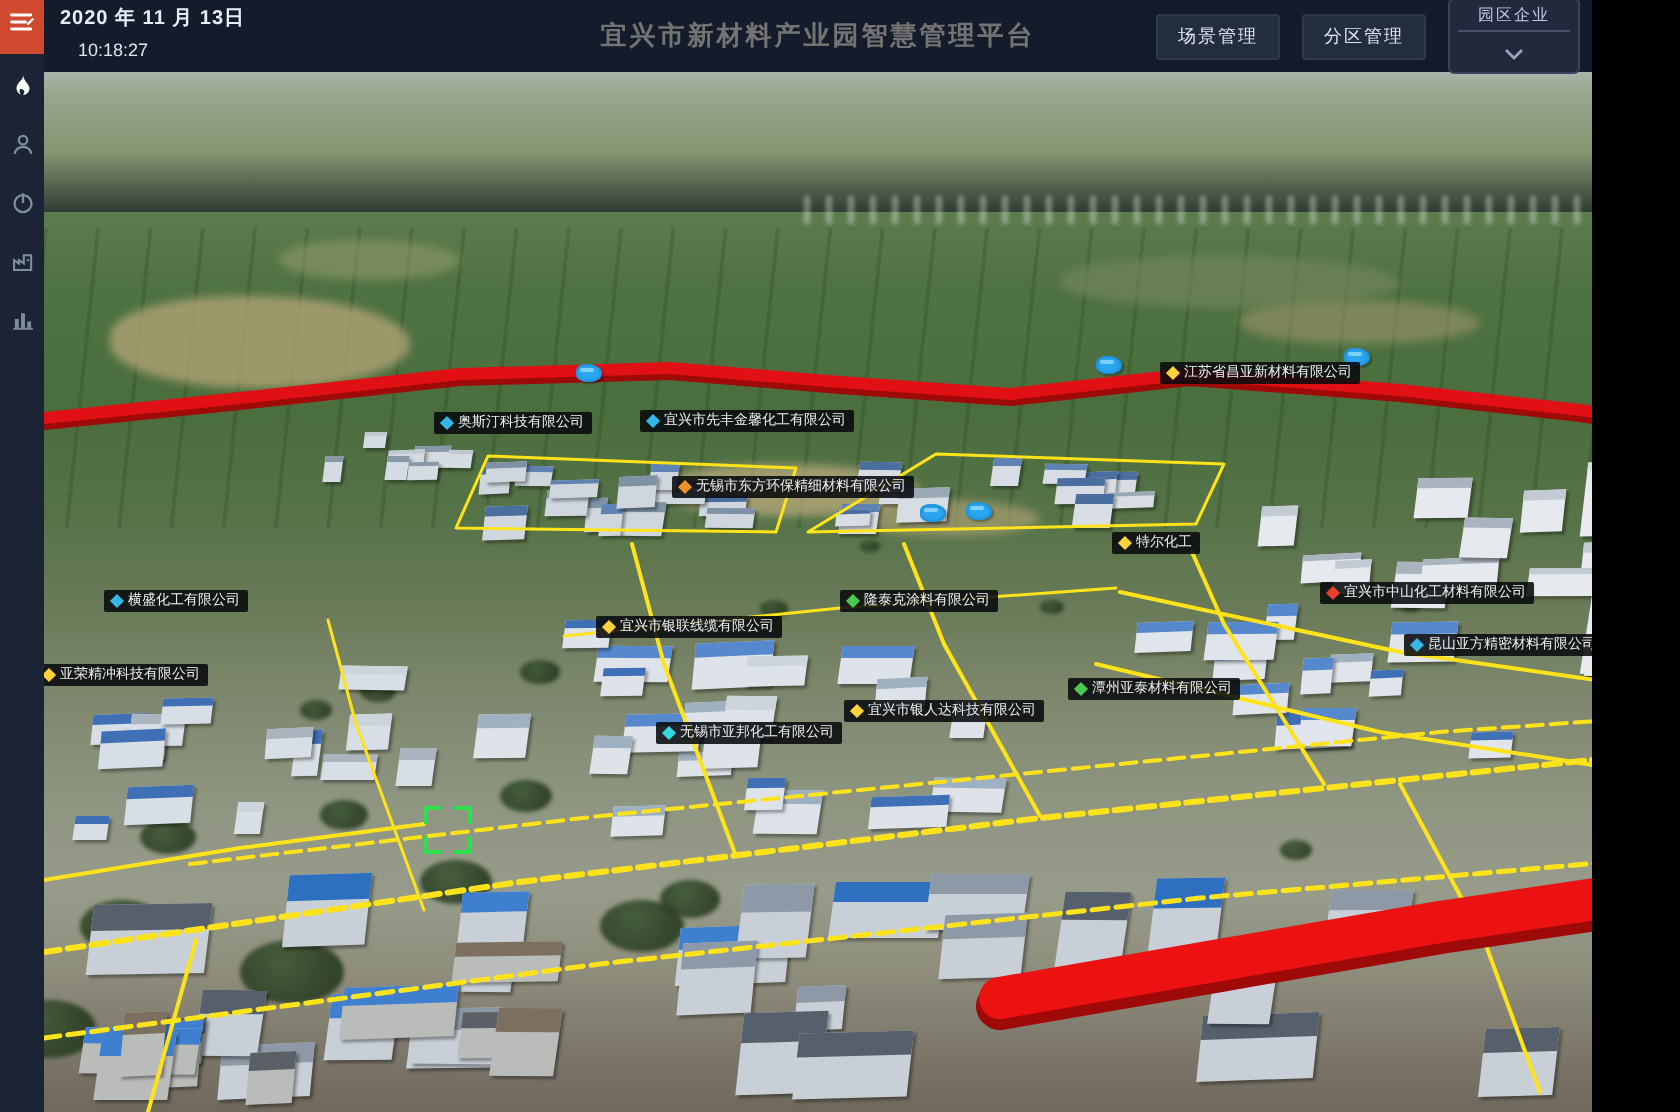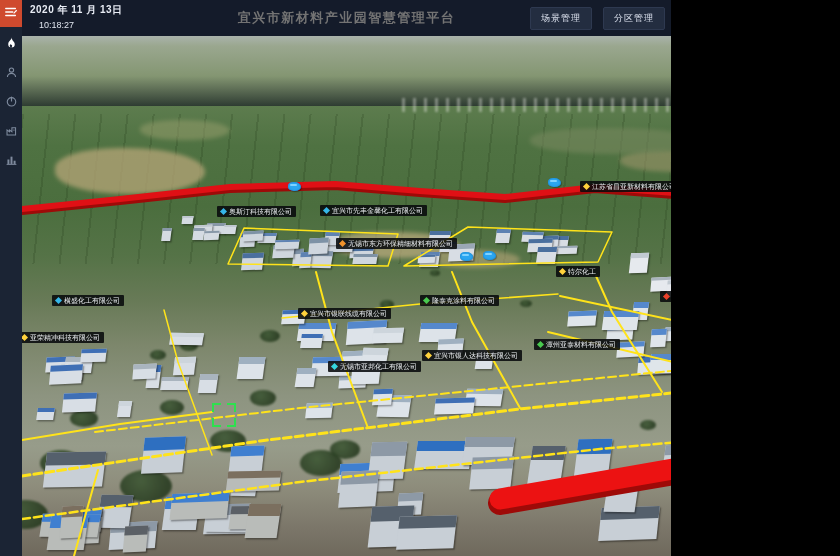"2020 年 11 月 13日" .app { width: 671px -> 796px }
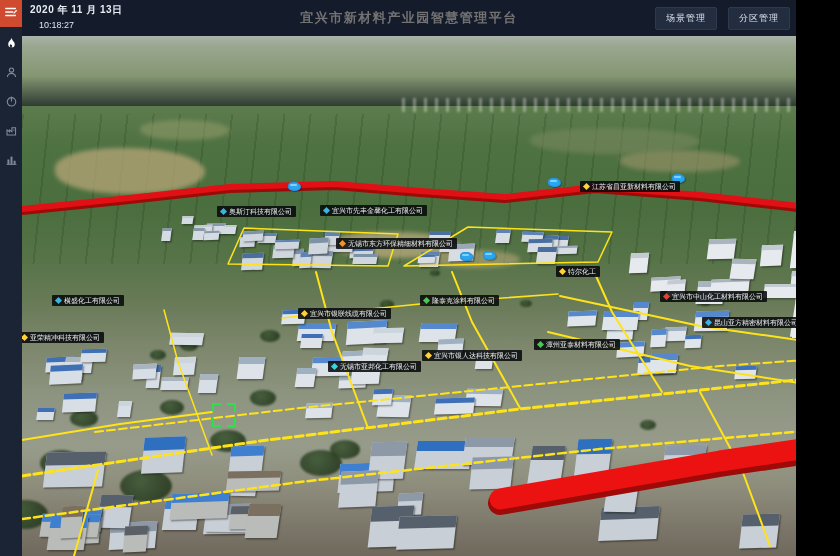"园区企业" div.dropdown { html: none -> <div> <span>园区企业</span> <span></span> <span> <svg> <polyline></polyline> </svg> </span> </div> }
